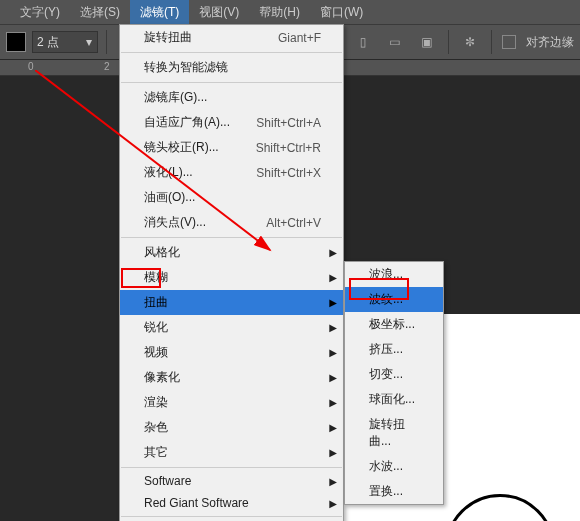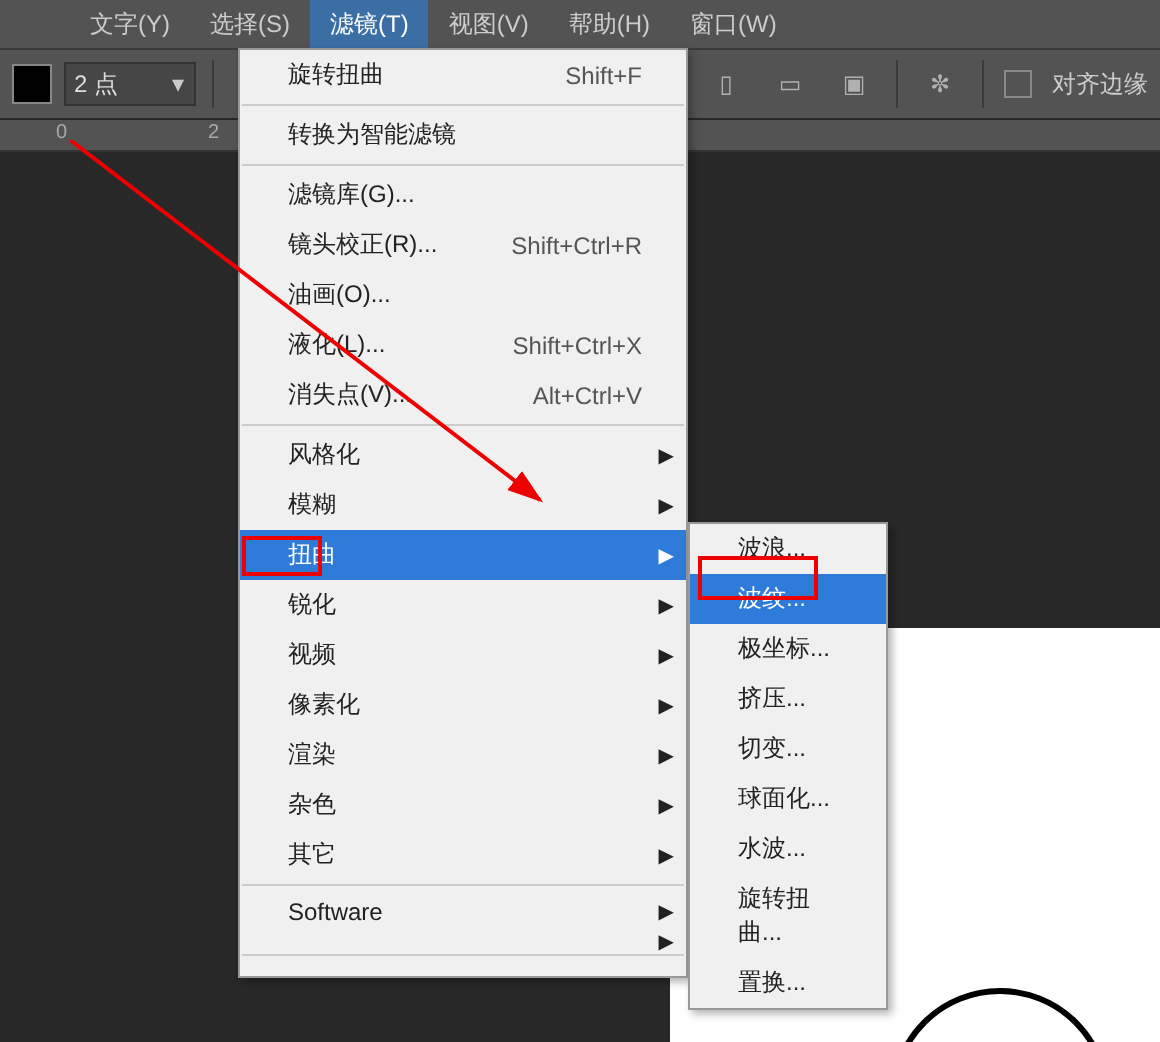"文字(Y)" .menubar { margin-left: 25px -> none }
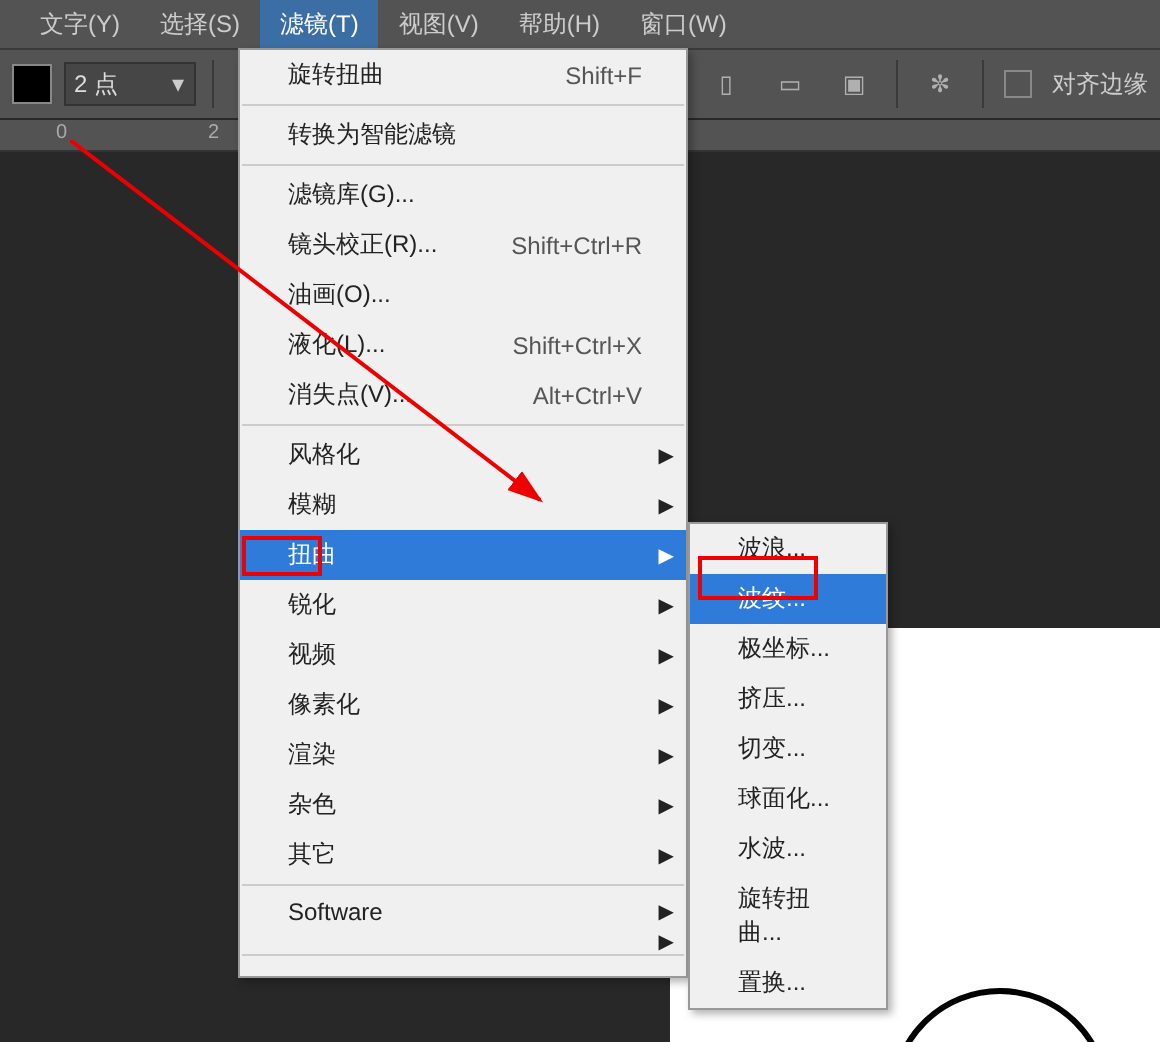"Shift+F" span.shortcut { text: Shift+F -> Giant+F }
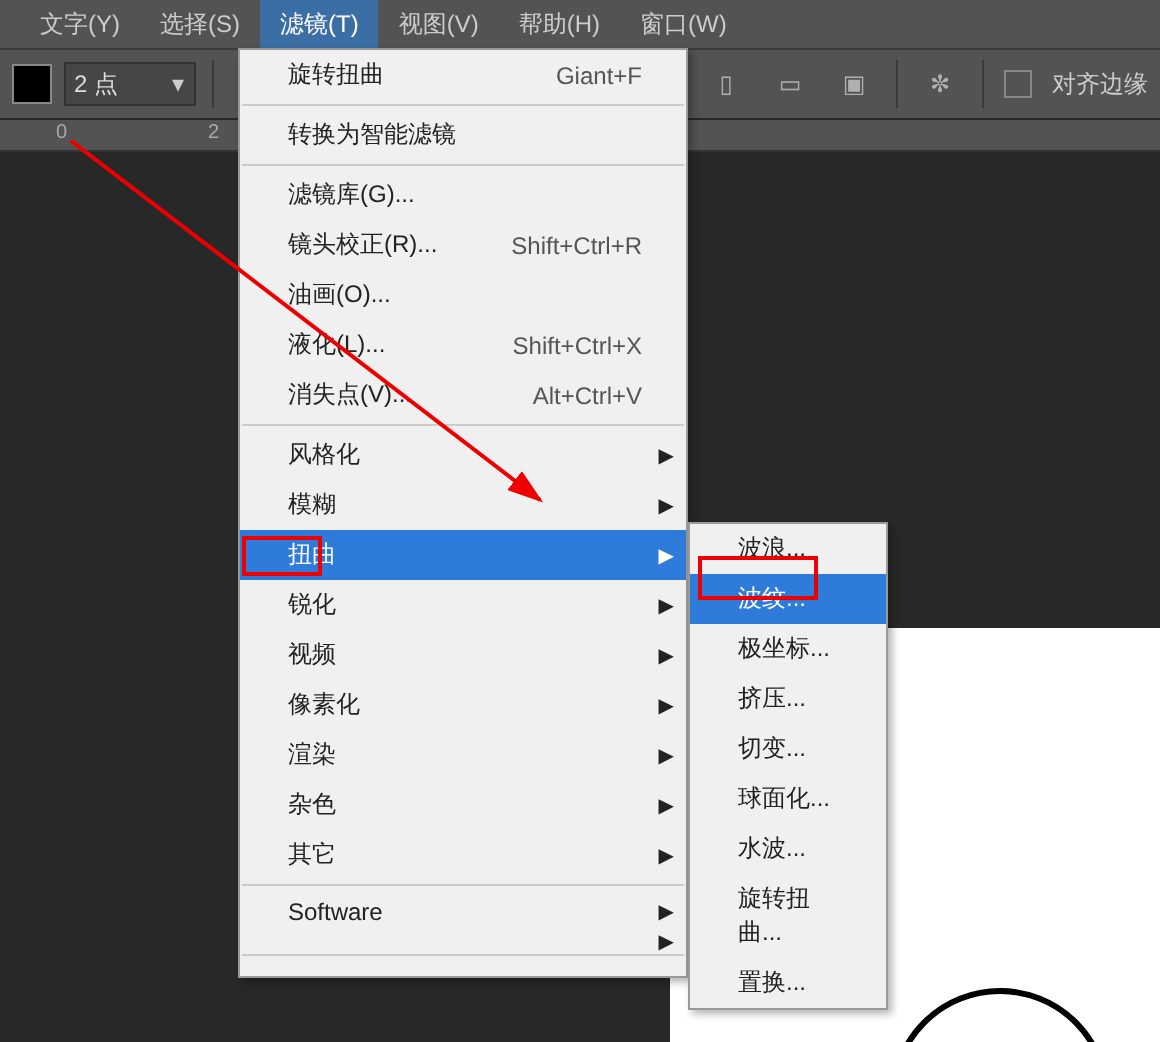"自适应广角(A)..." div.menu-item { html: none -> <div> <span>自适应广角(A)...</span> <span>Shift+Ctrl+A</span> </div> }
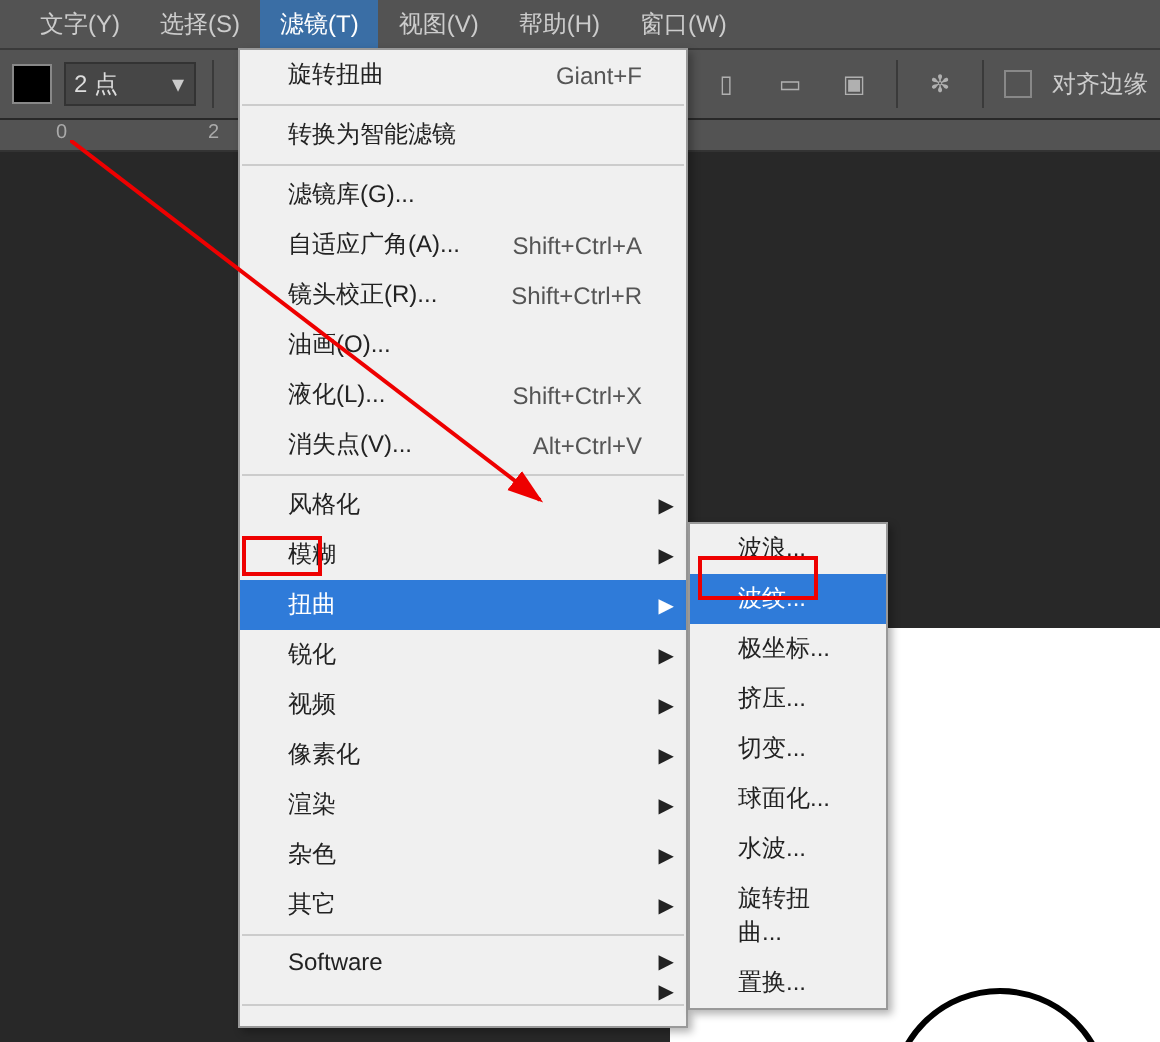"油画(O)..." div.menu-item { order: before "液化(L)..." -> after "液化(L)..." }
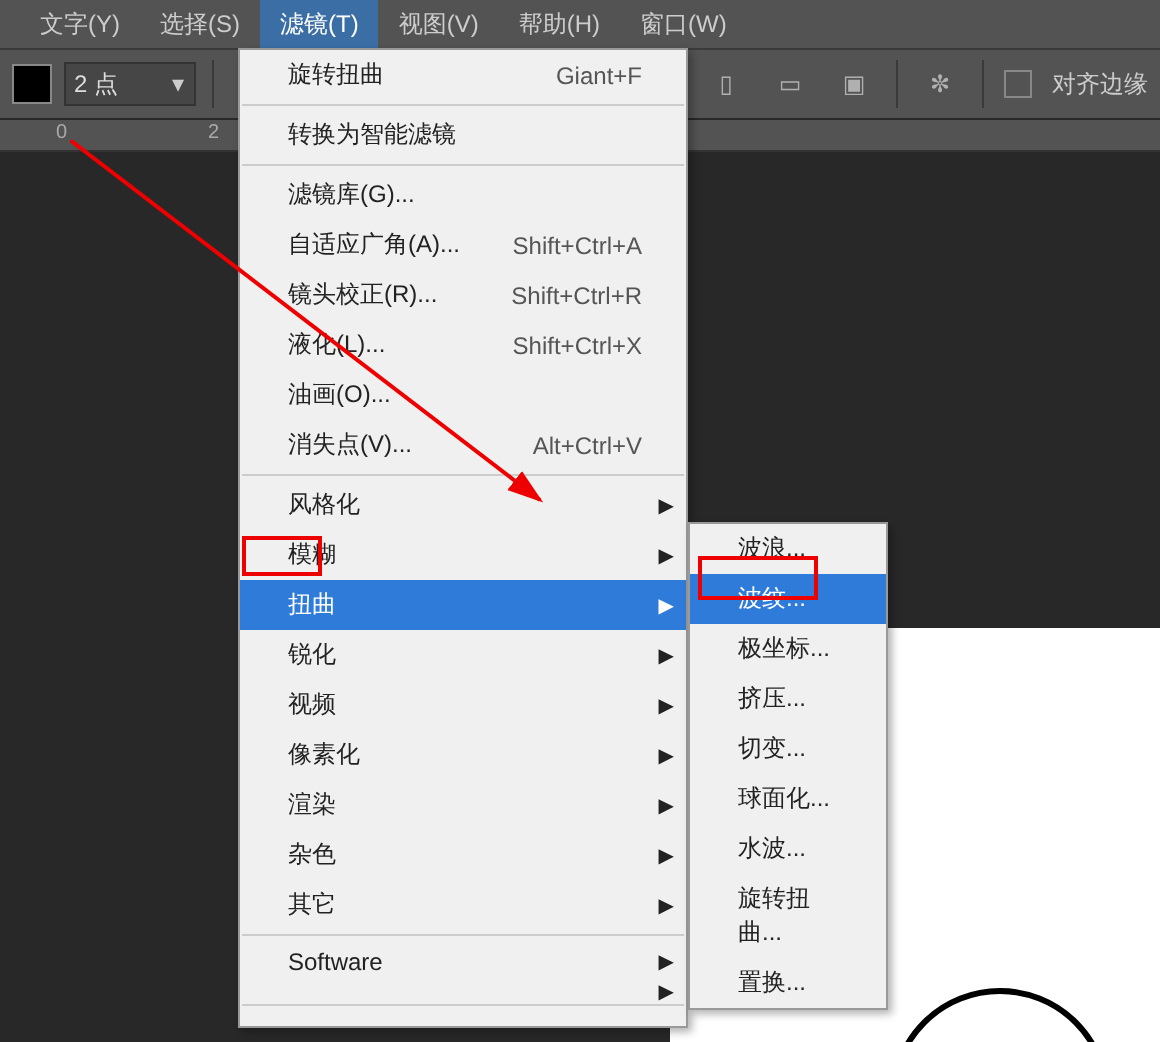"扭曲" .menu-item.selected { color: #ffffff -> #000000 }
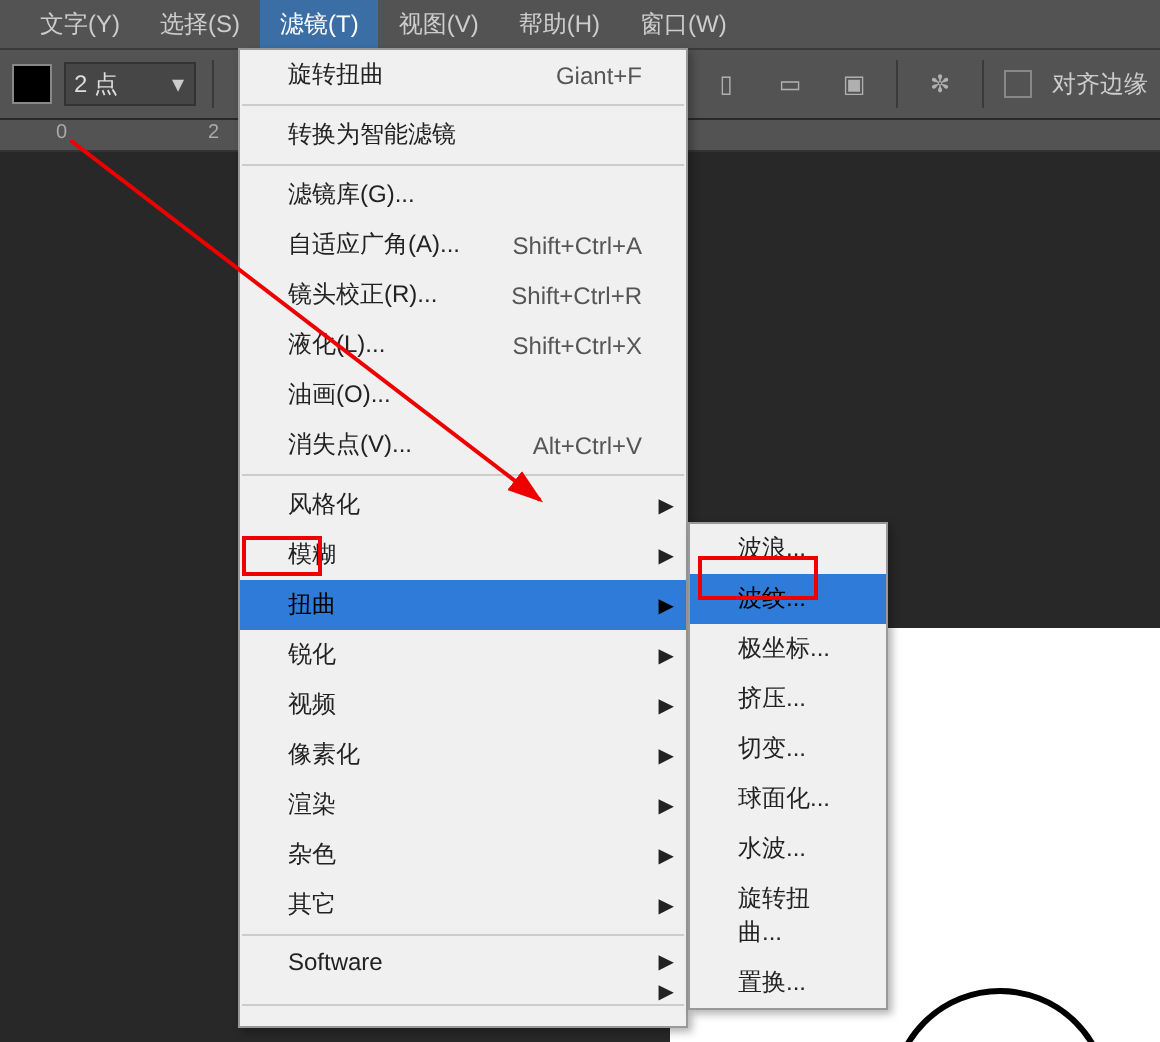"水波..." div.menu-item { order: before "旋转扭曲..." -> after "旋转扭曲..." }
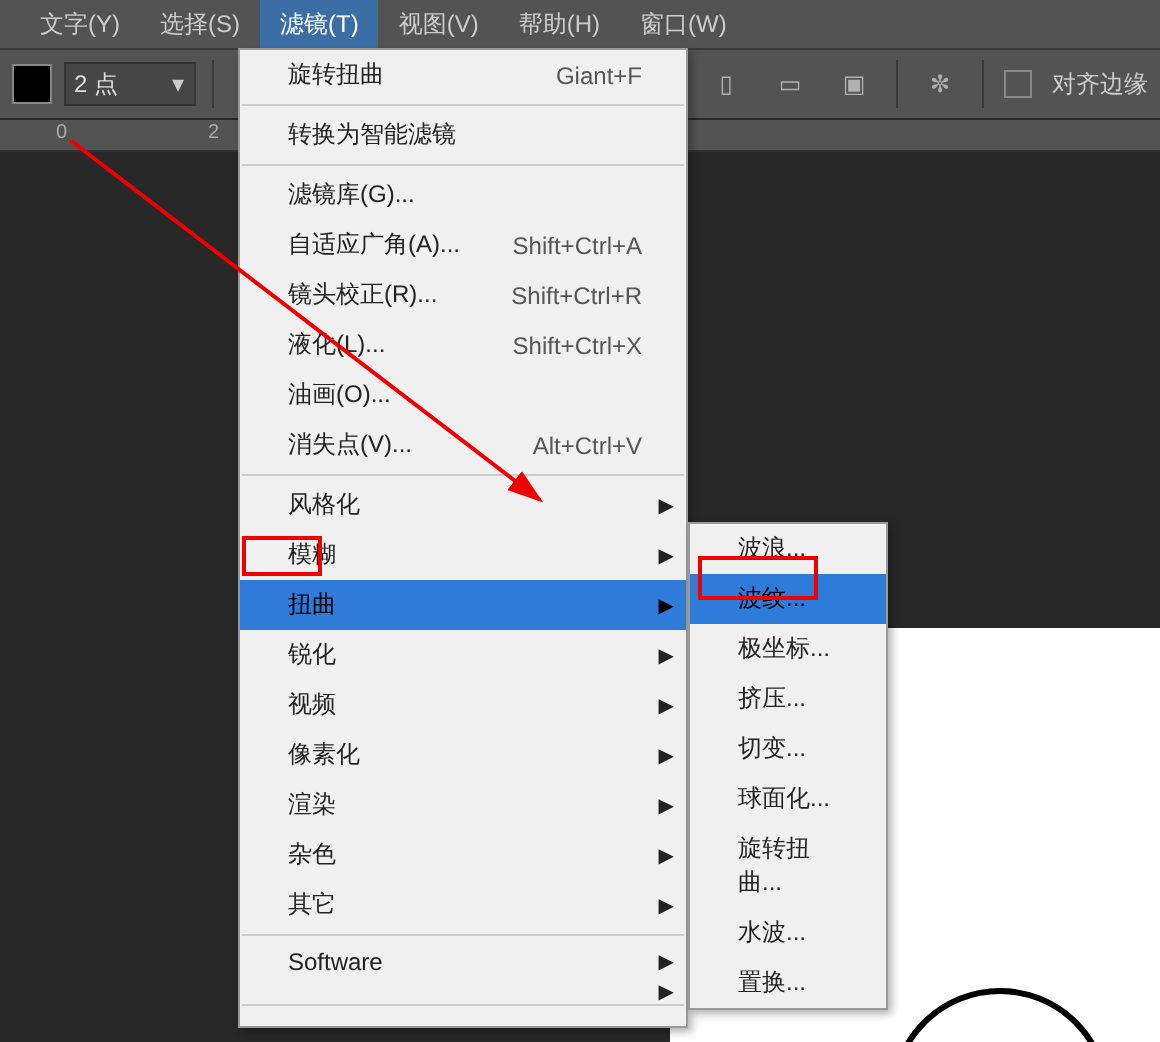"Red Giant Software" span { html: none -> <span>Red Giant Software</span> }
